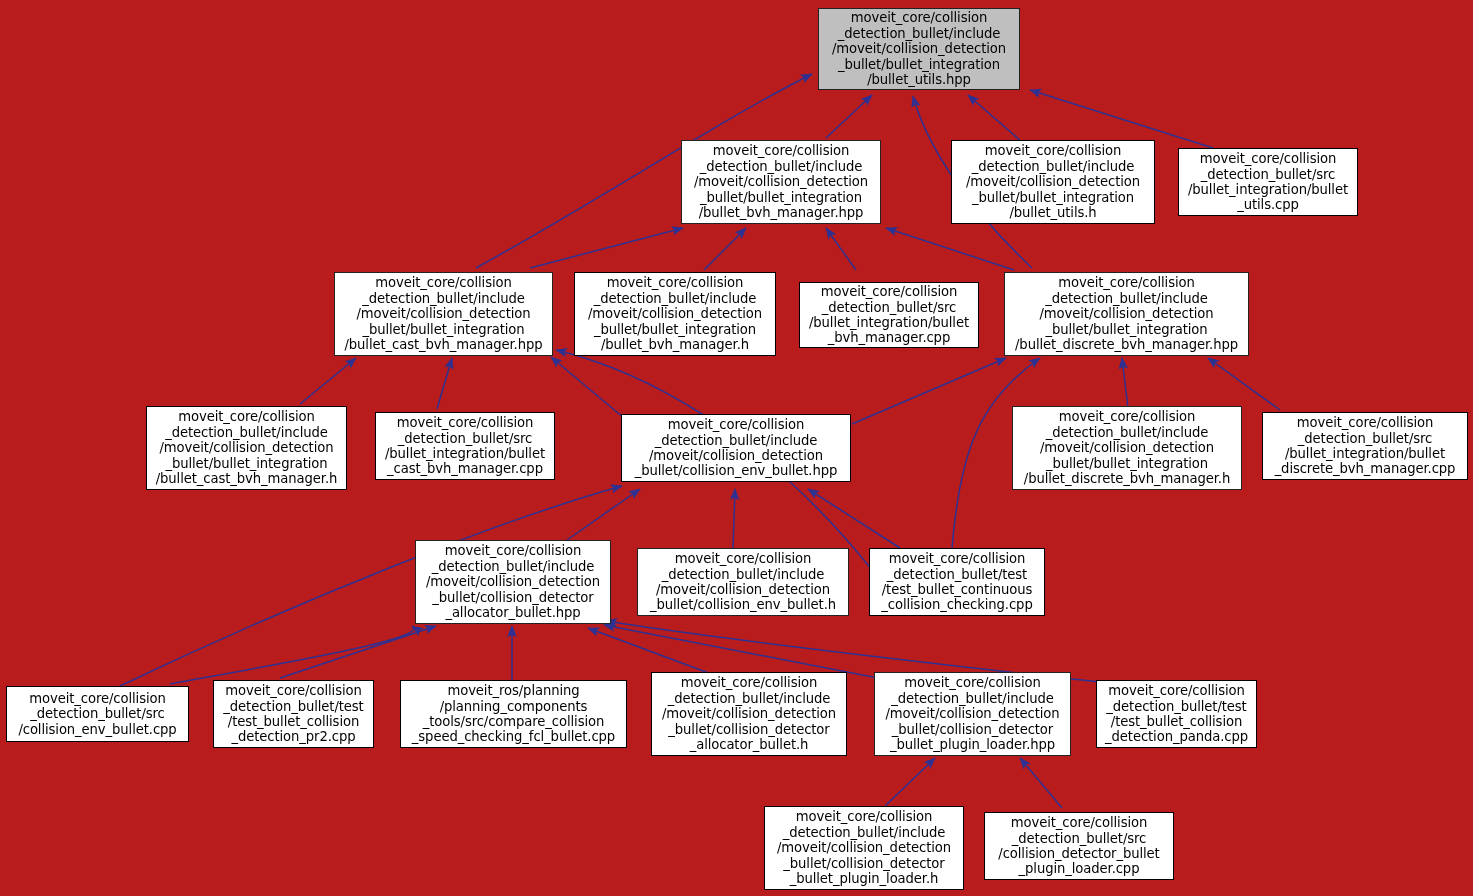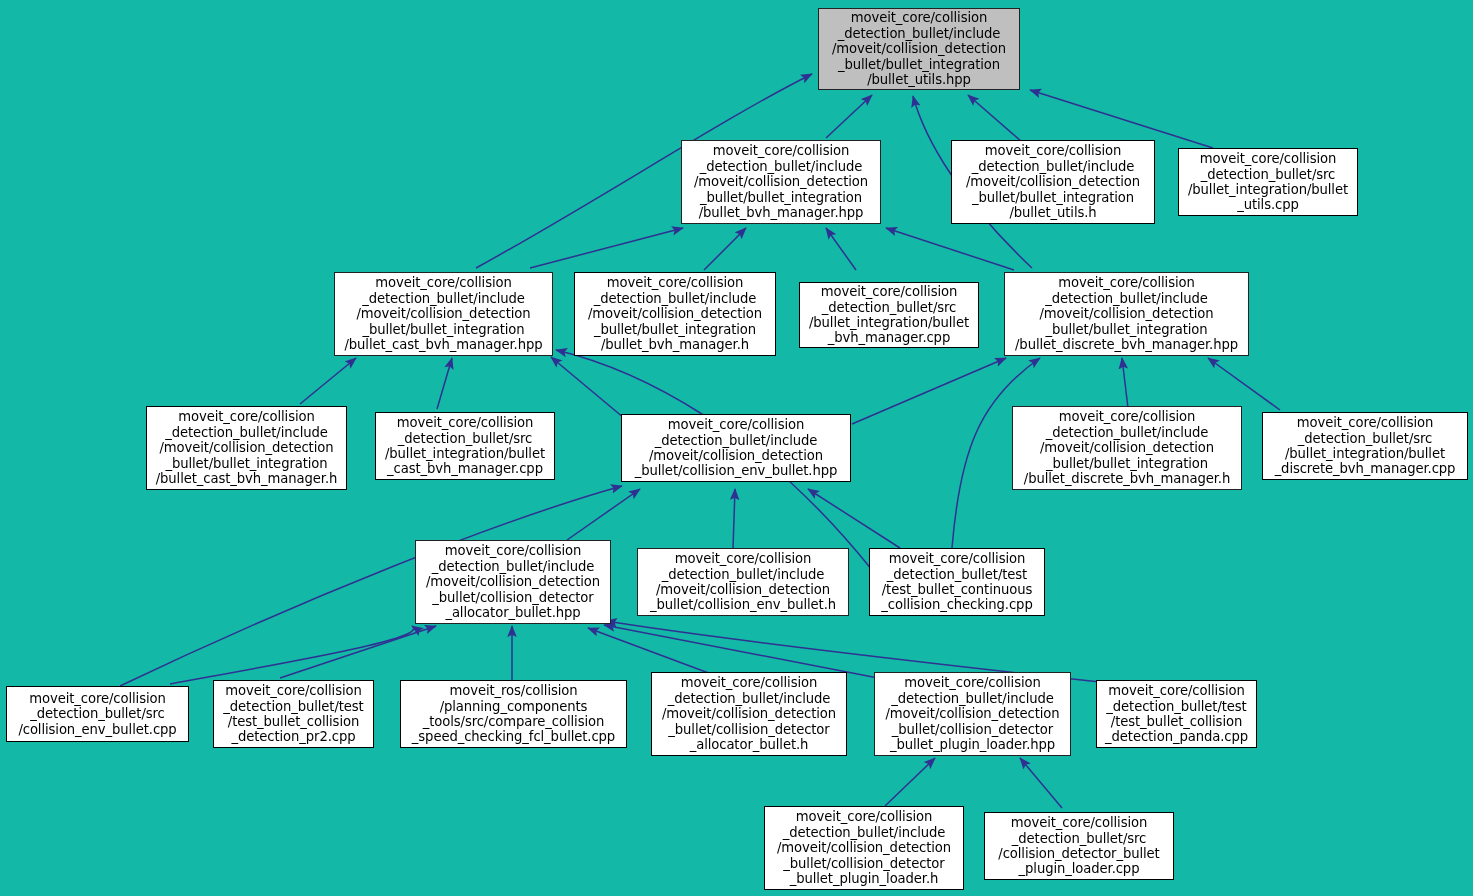"moveit_core/collision" #canvas { background: #14b8a6 -> #b91c1c }
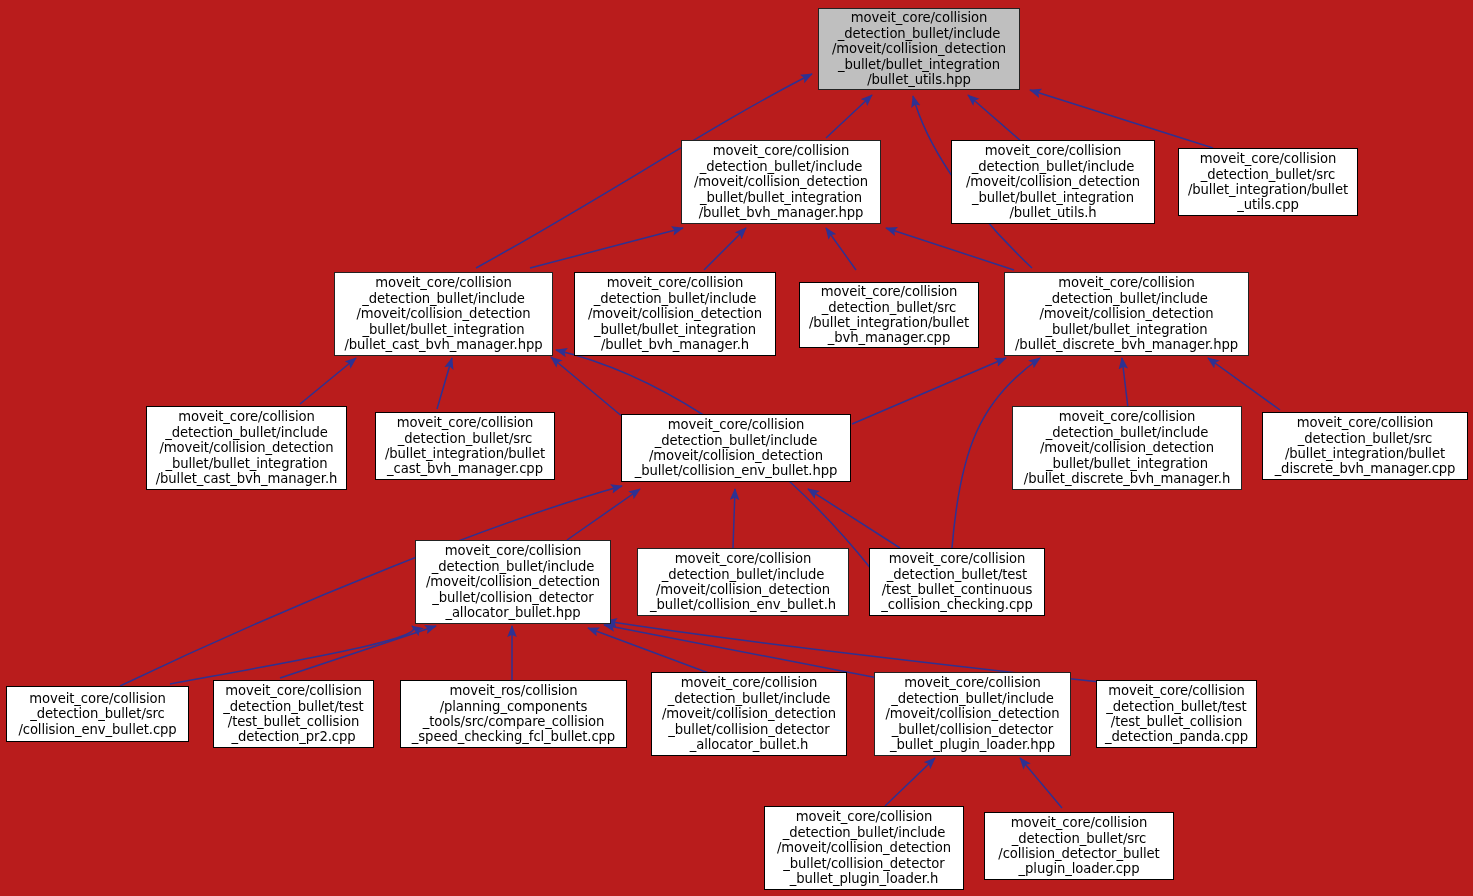"moveit_ros/collision" div.node { text: ros/collision -> ros/planning }
